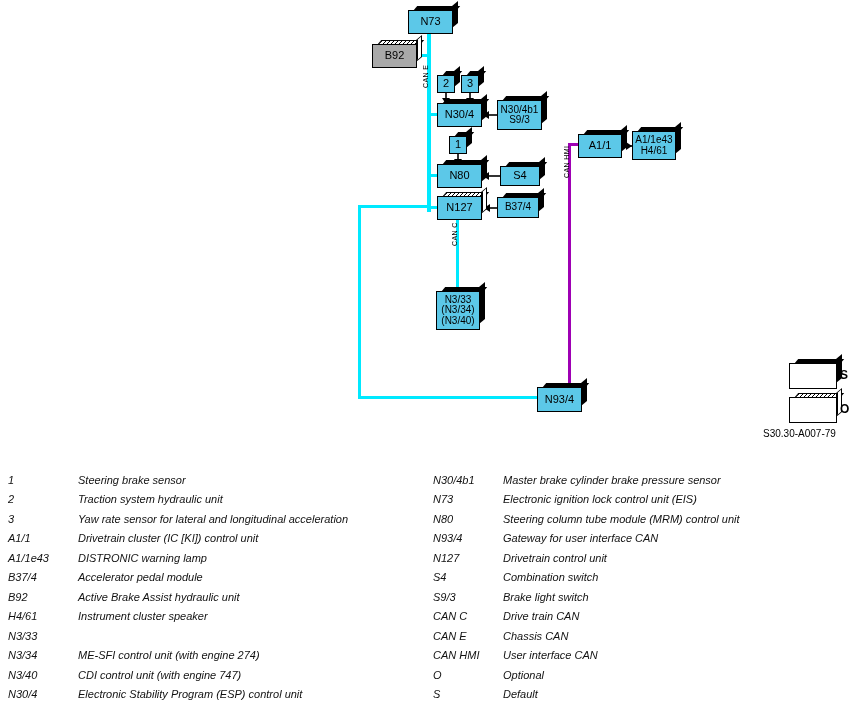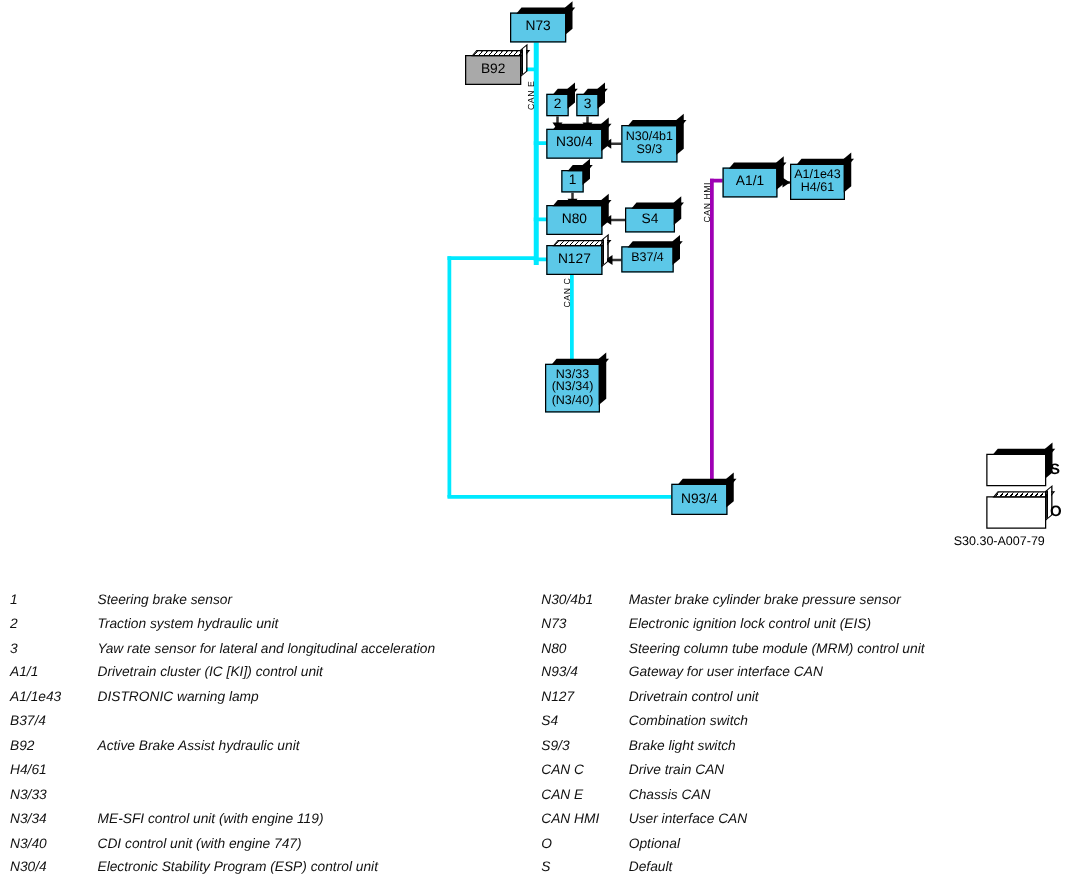"Accelerator pedal module" span.legval { html: none -> <span>Accelerator pedal module</span> }
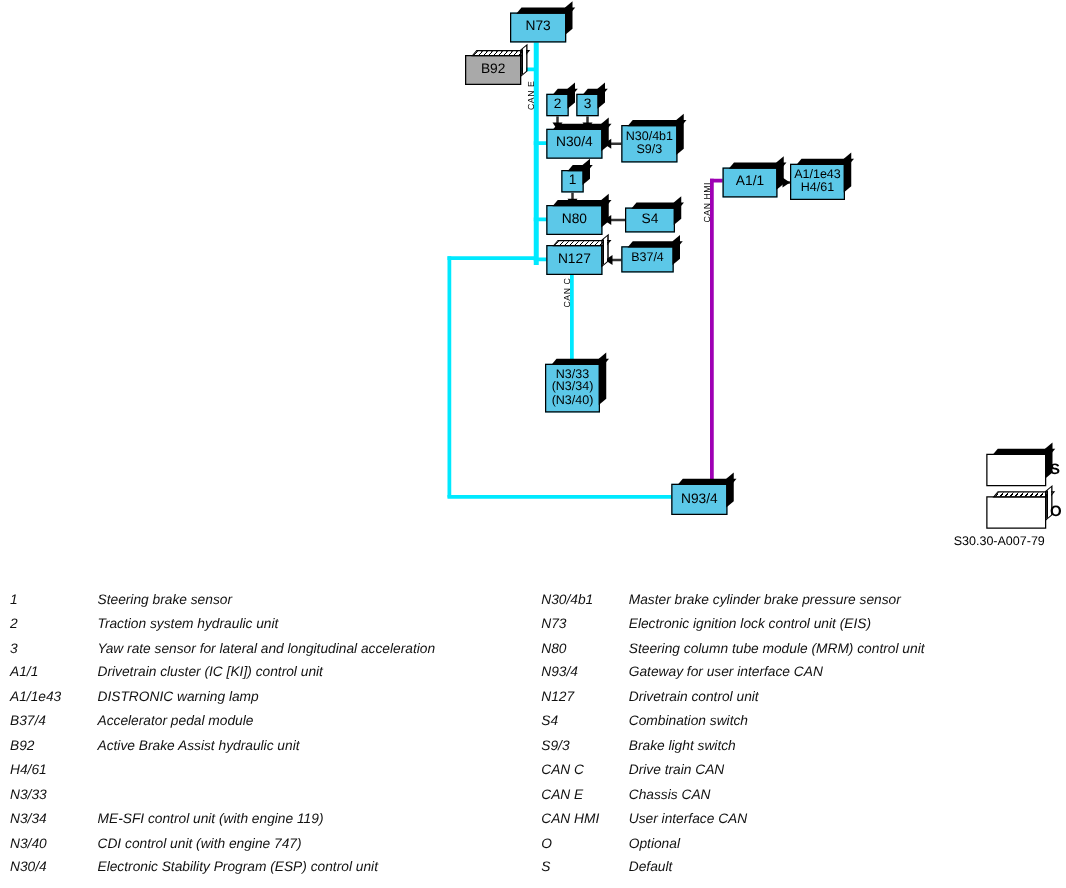"Instrument cluster speaker" span.legval { html: none -> <span>Instrument cluster speaker</span> }
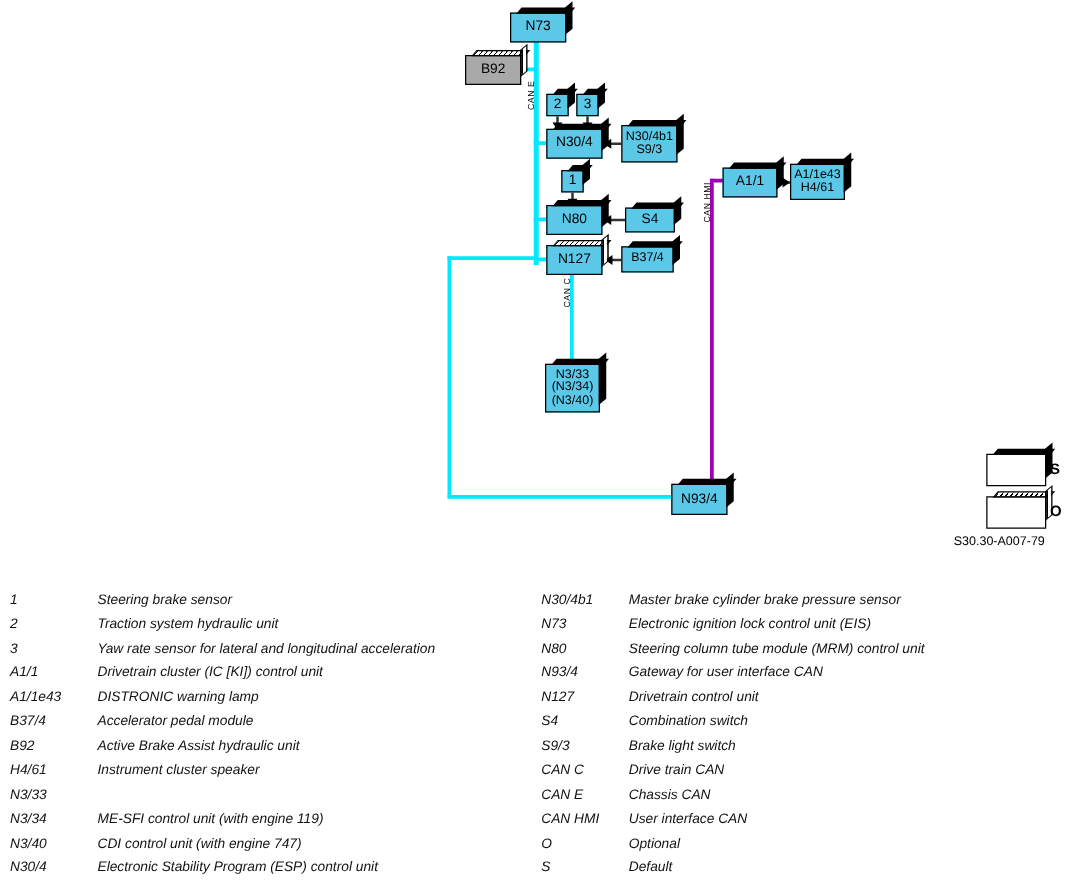"ME-SFI control unit (with engine" span.legval { text: 119 -> 274 }
